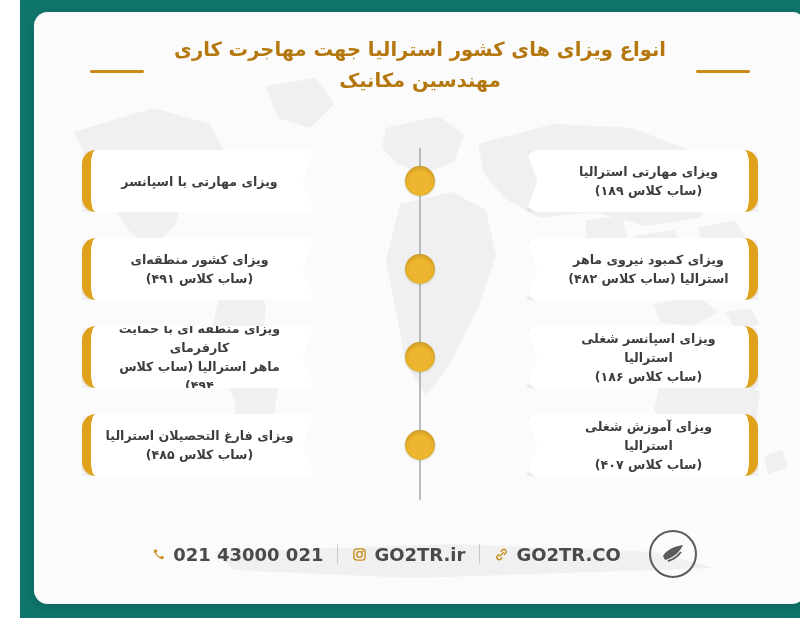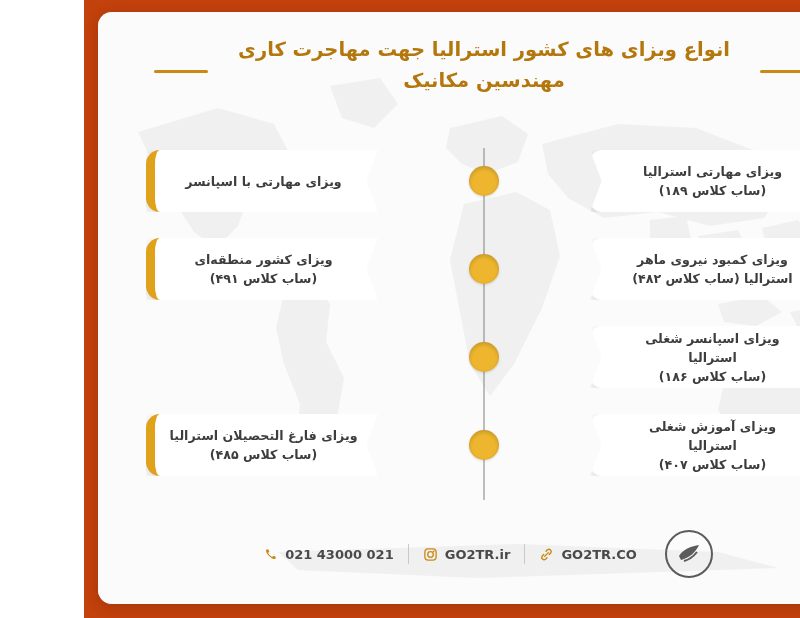"انواع ویزای های کشور استرالیا" #canvas { background: #c2410c -> #0f766e; width: 716px -> 780px }
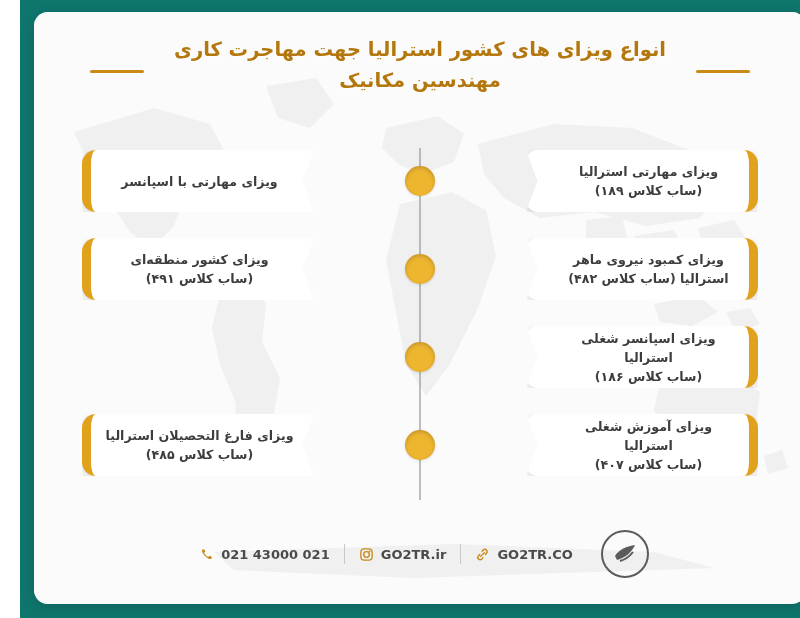"ویزای منطقه ای با حمایت" div.pill { html: none -> <div> <div> <span>ویزای منطقه ای با حمایت کارفرمای</span> <span>ماهر استرالیا (ساب کلاس ۴۹۴)</span> </div> </div> }
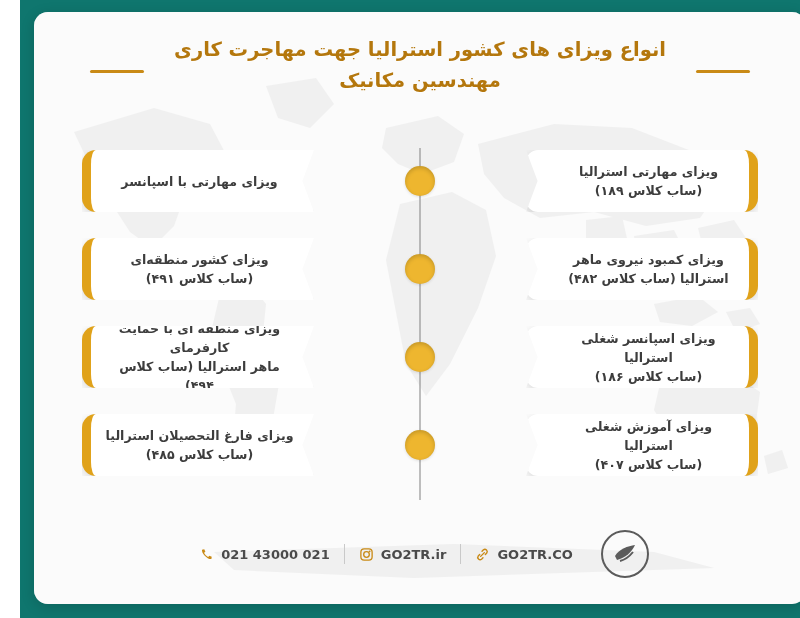"021 43000 021" .footer-item { font-size: 13px -> 18px }
